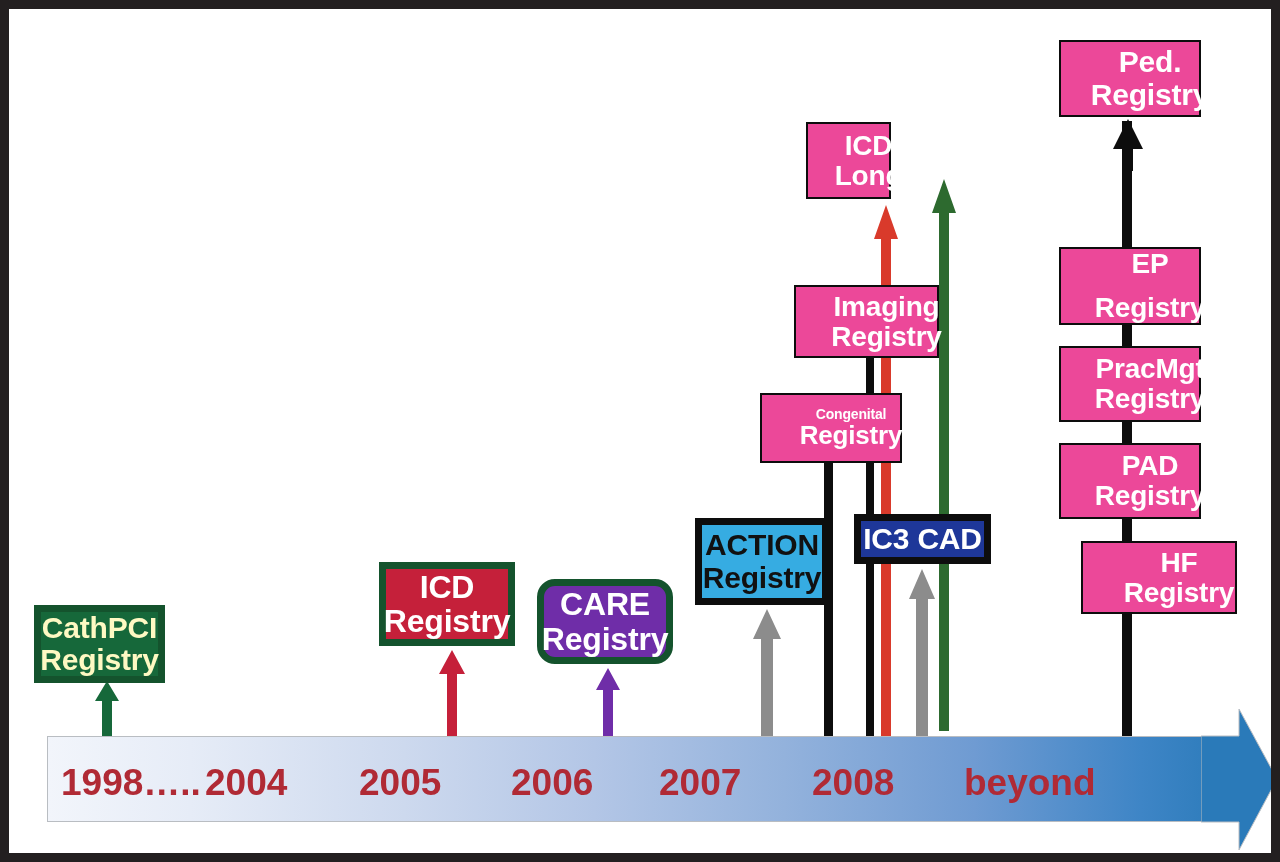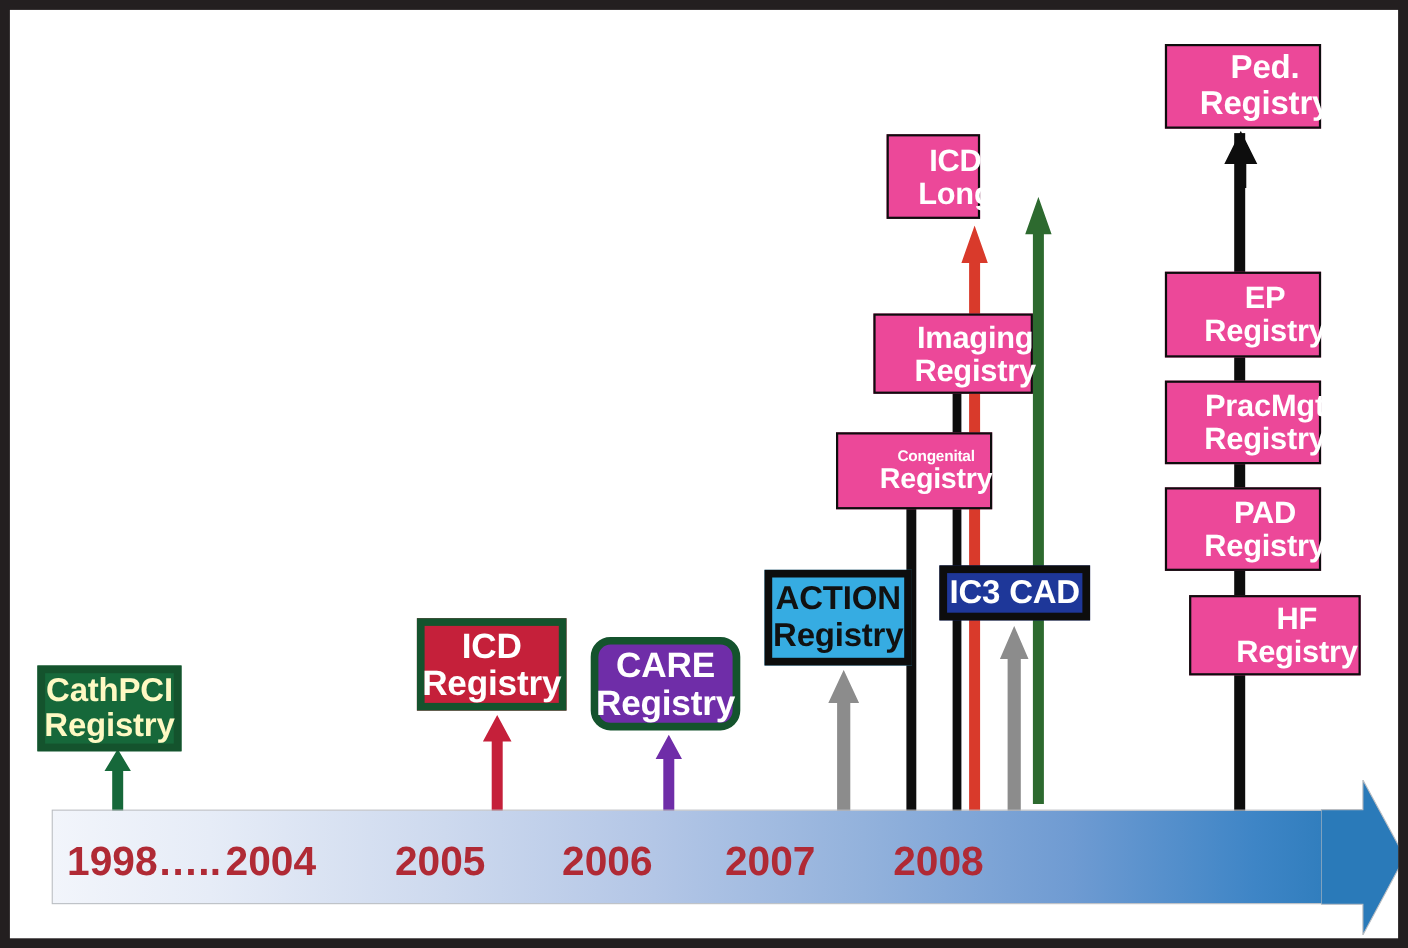"EP" div.box { justify-content: none -> space-between }
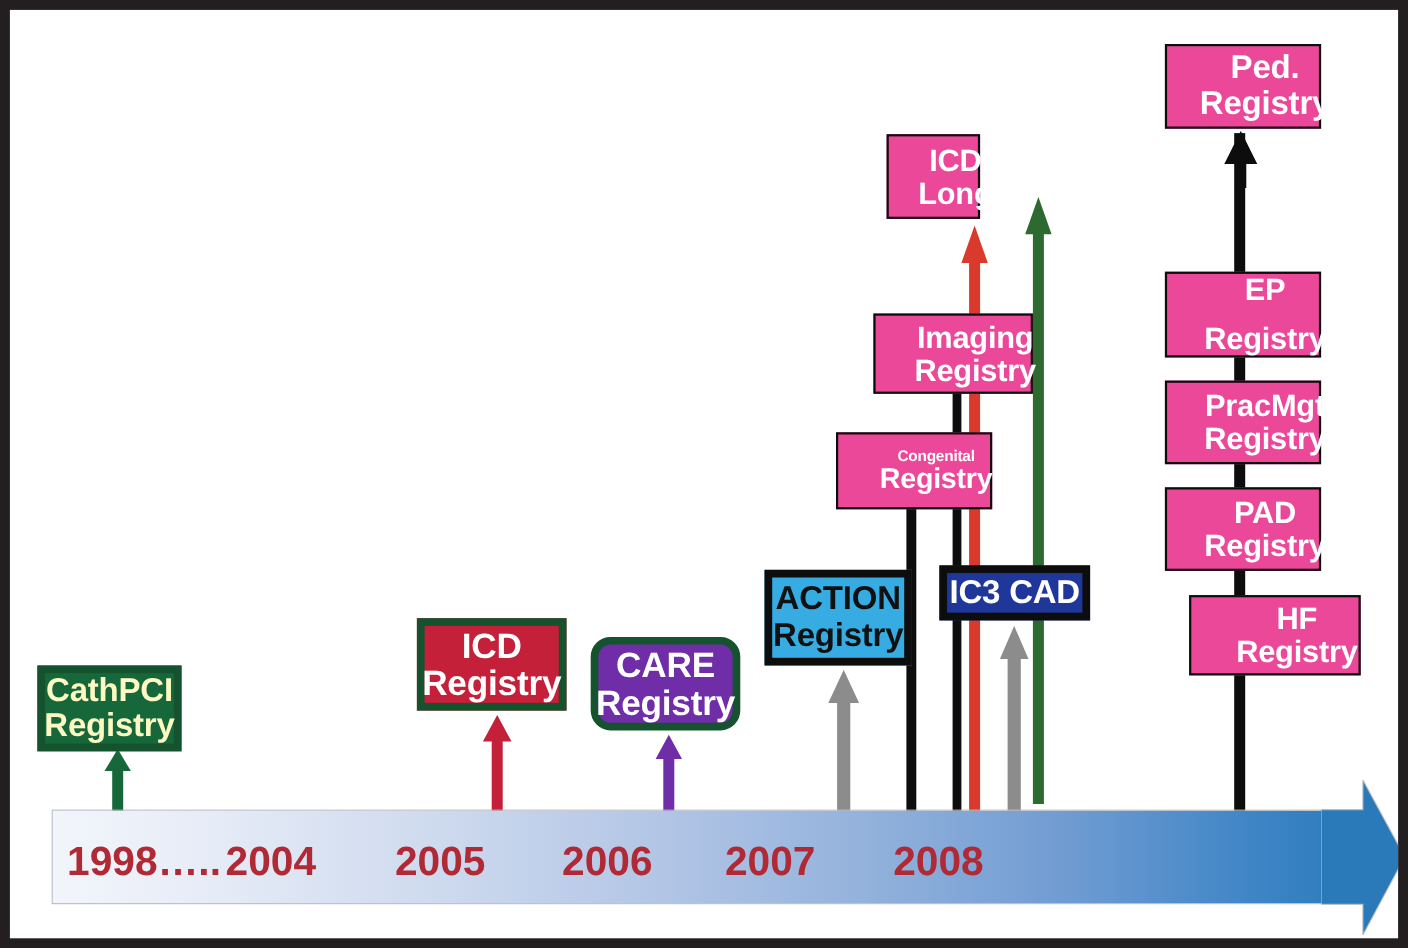"beyond" span.yr { html: none -> <span>beyond</span> }
